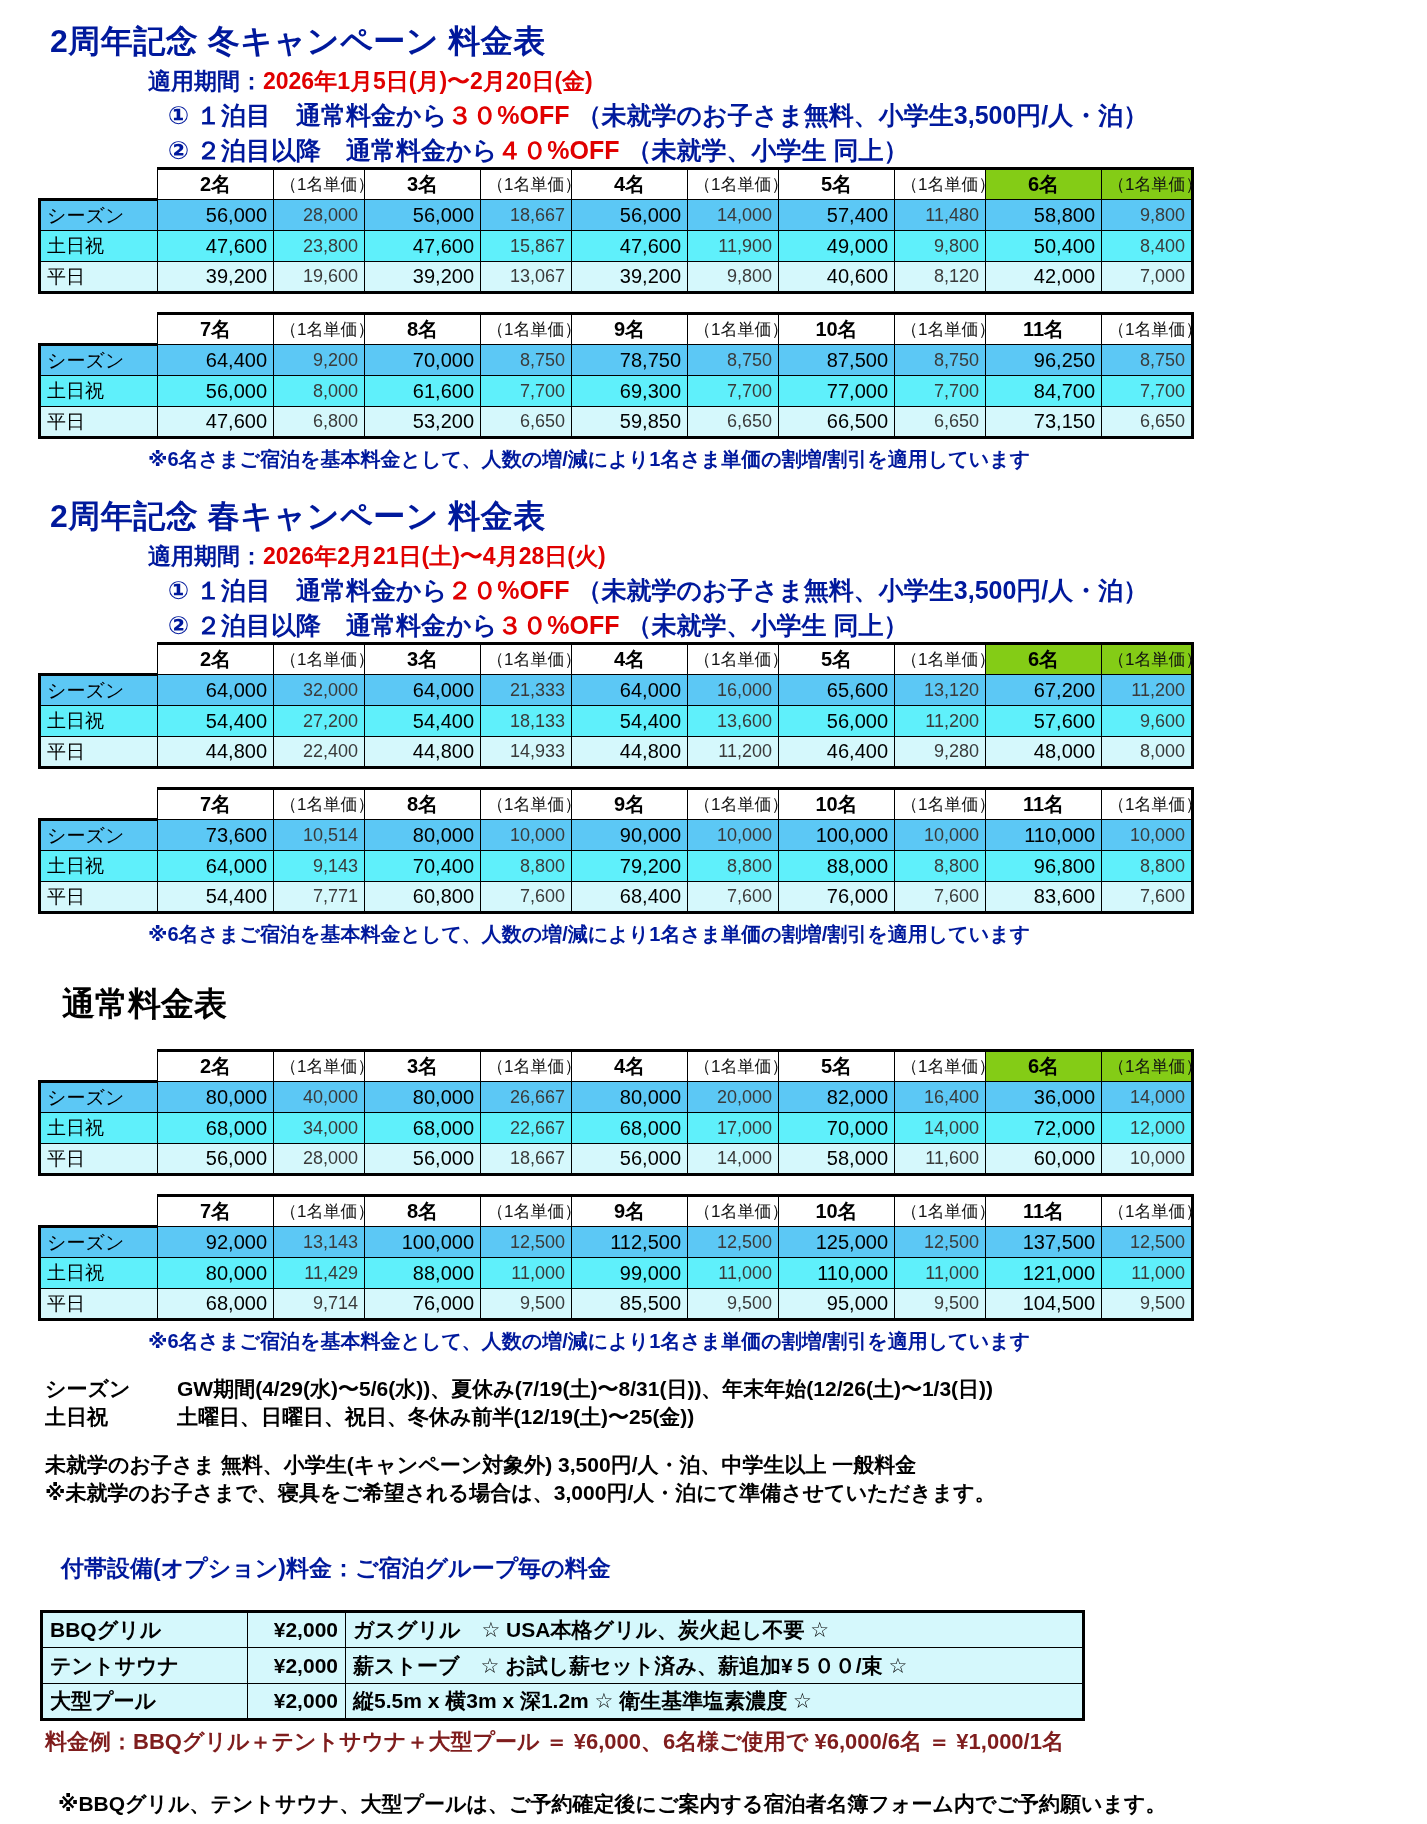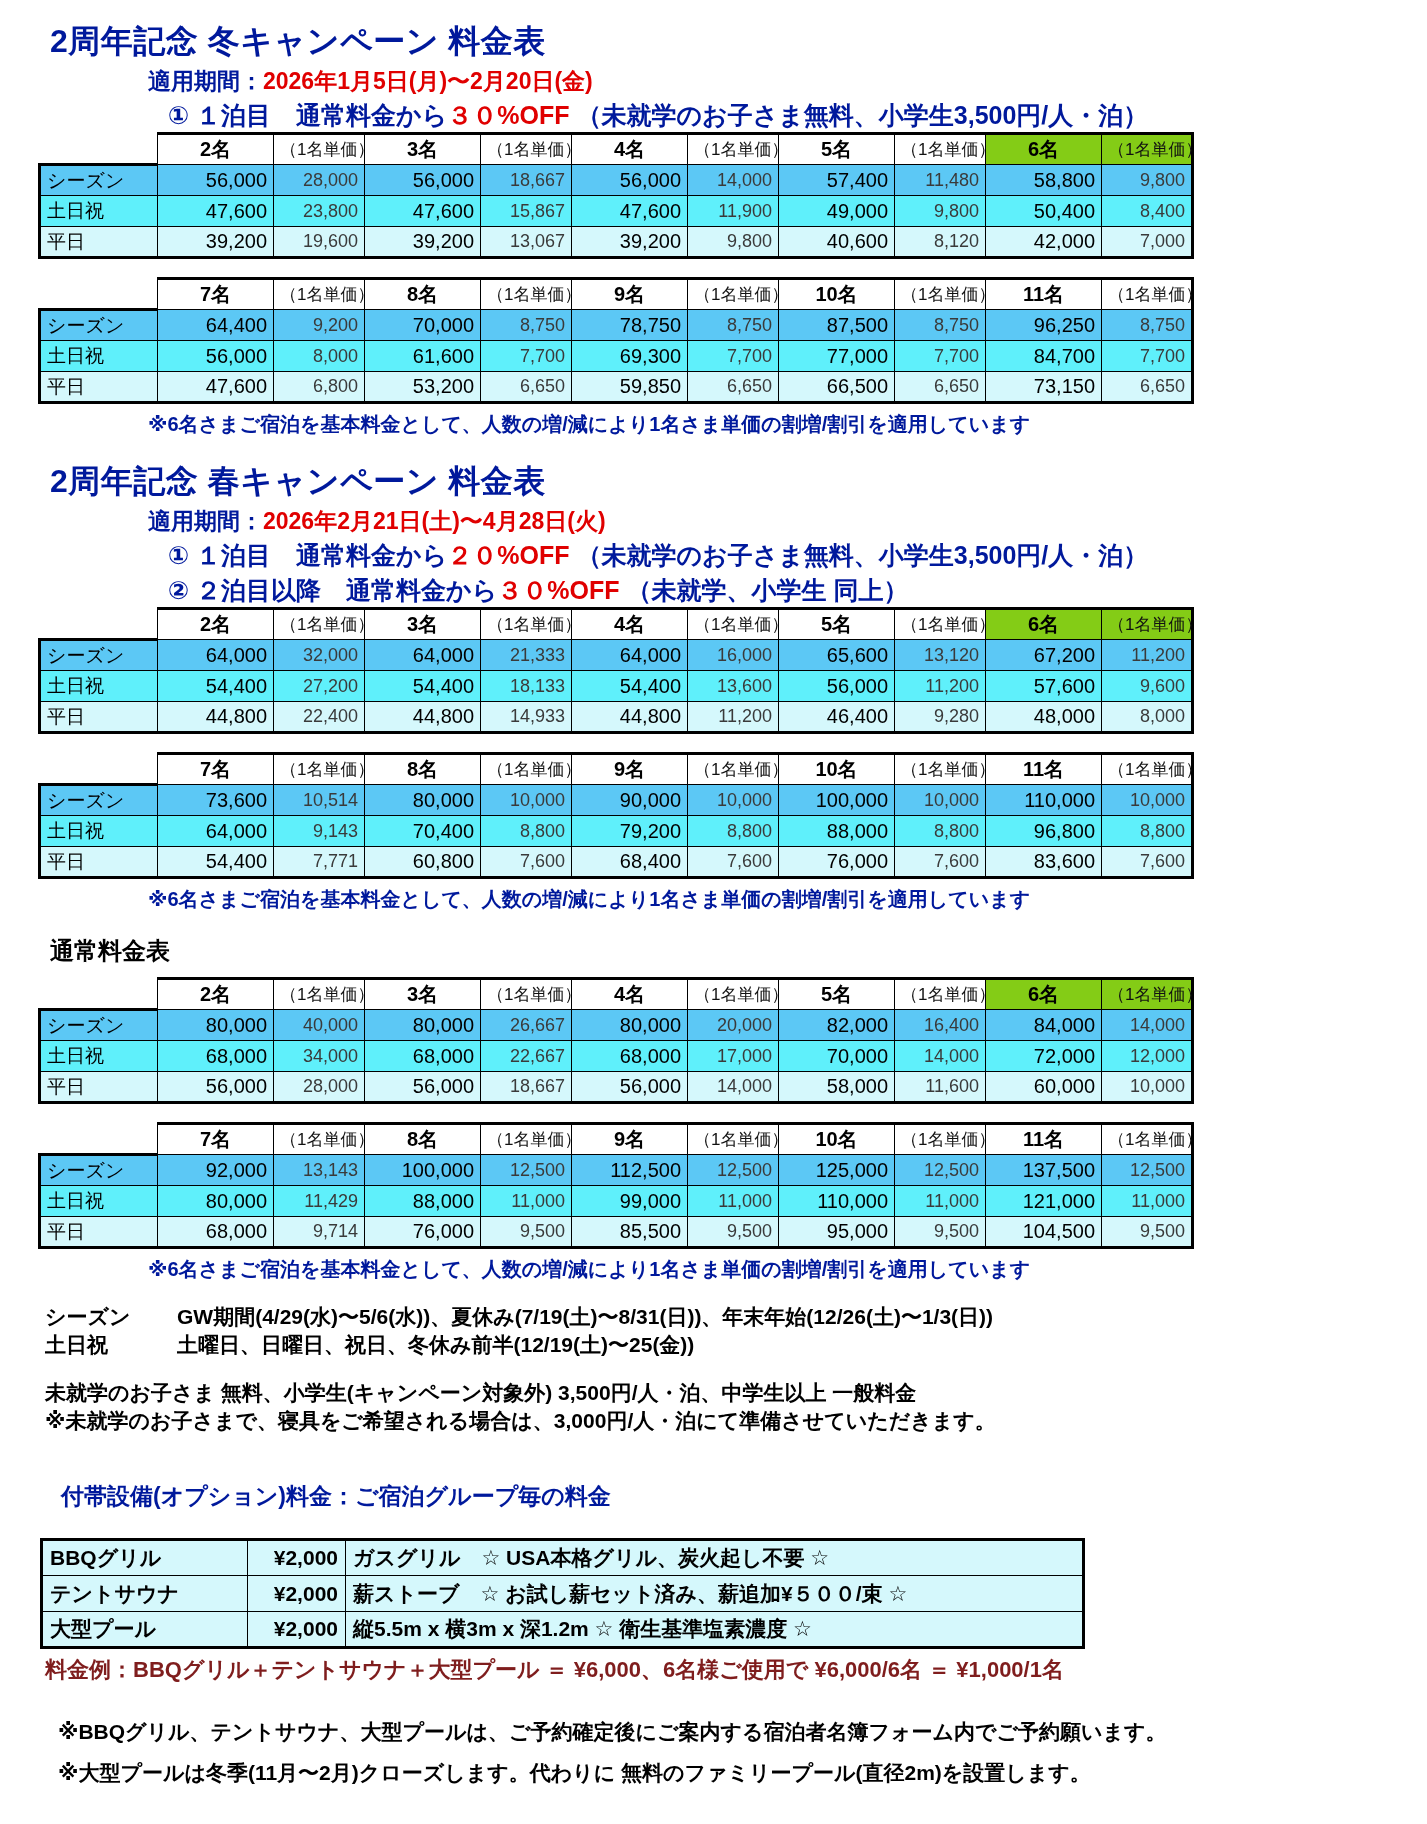"② ２泊目以降 通常料金から４０%OFF （未就学、小学生 同上）" p.camp-line { html: none -> <p> <span>② ２泊目以降 通常料金から</span><span>４０%OFF</span> <span>（未就学、小学生 同上）</span> </p> }
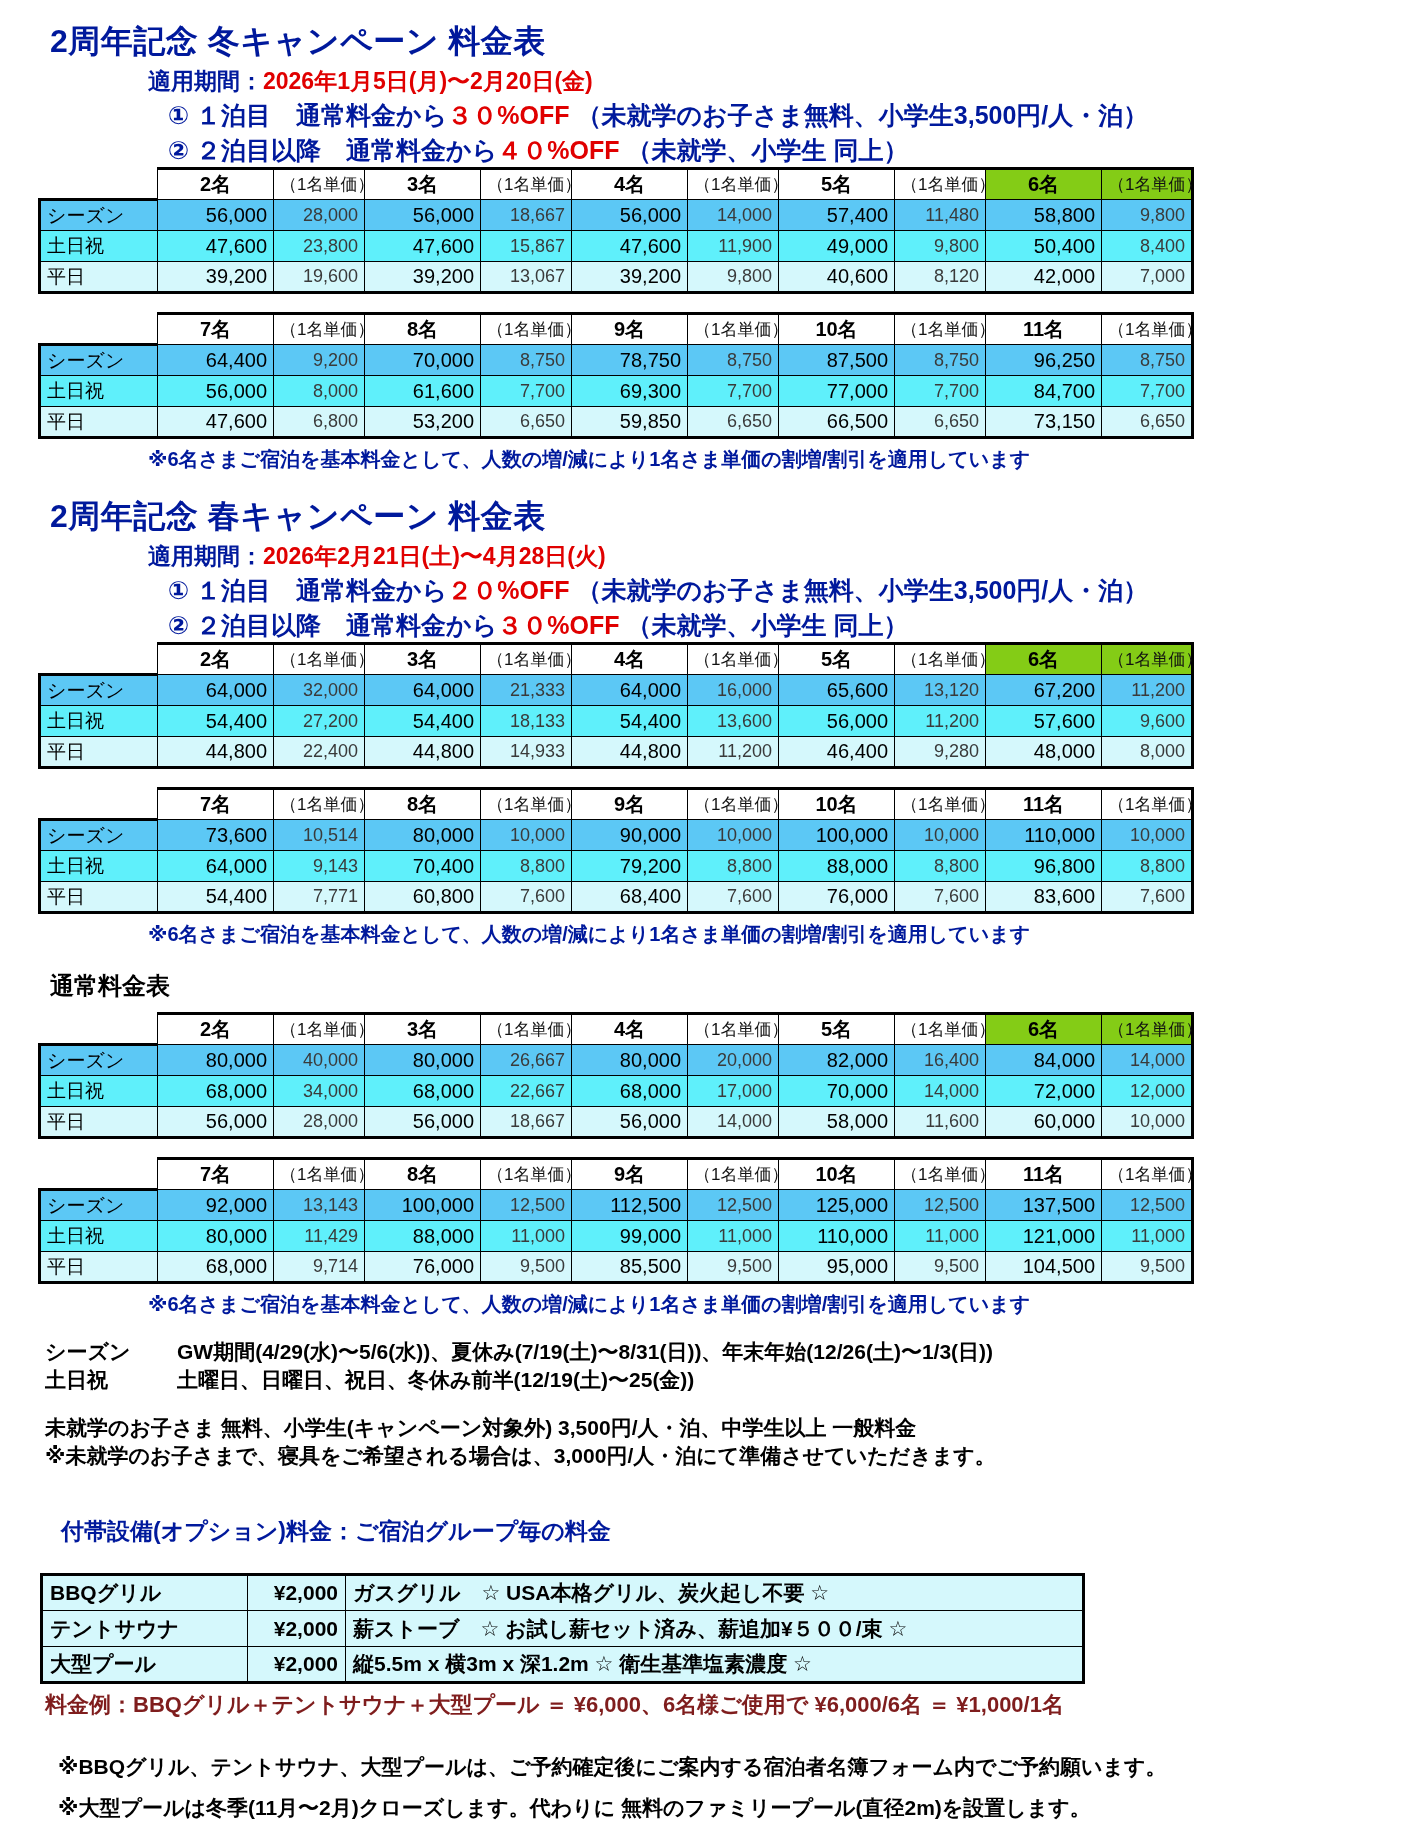"通常料金表" .plain-title { font-size: 24px -> 33px; margin: 0 -> 12px }
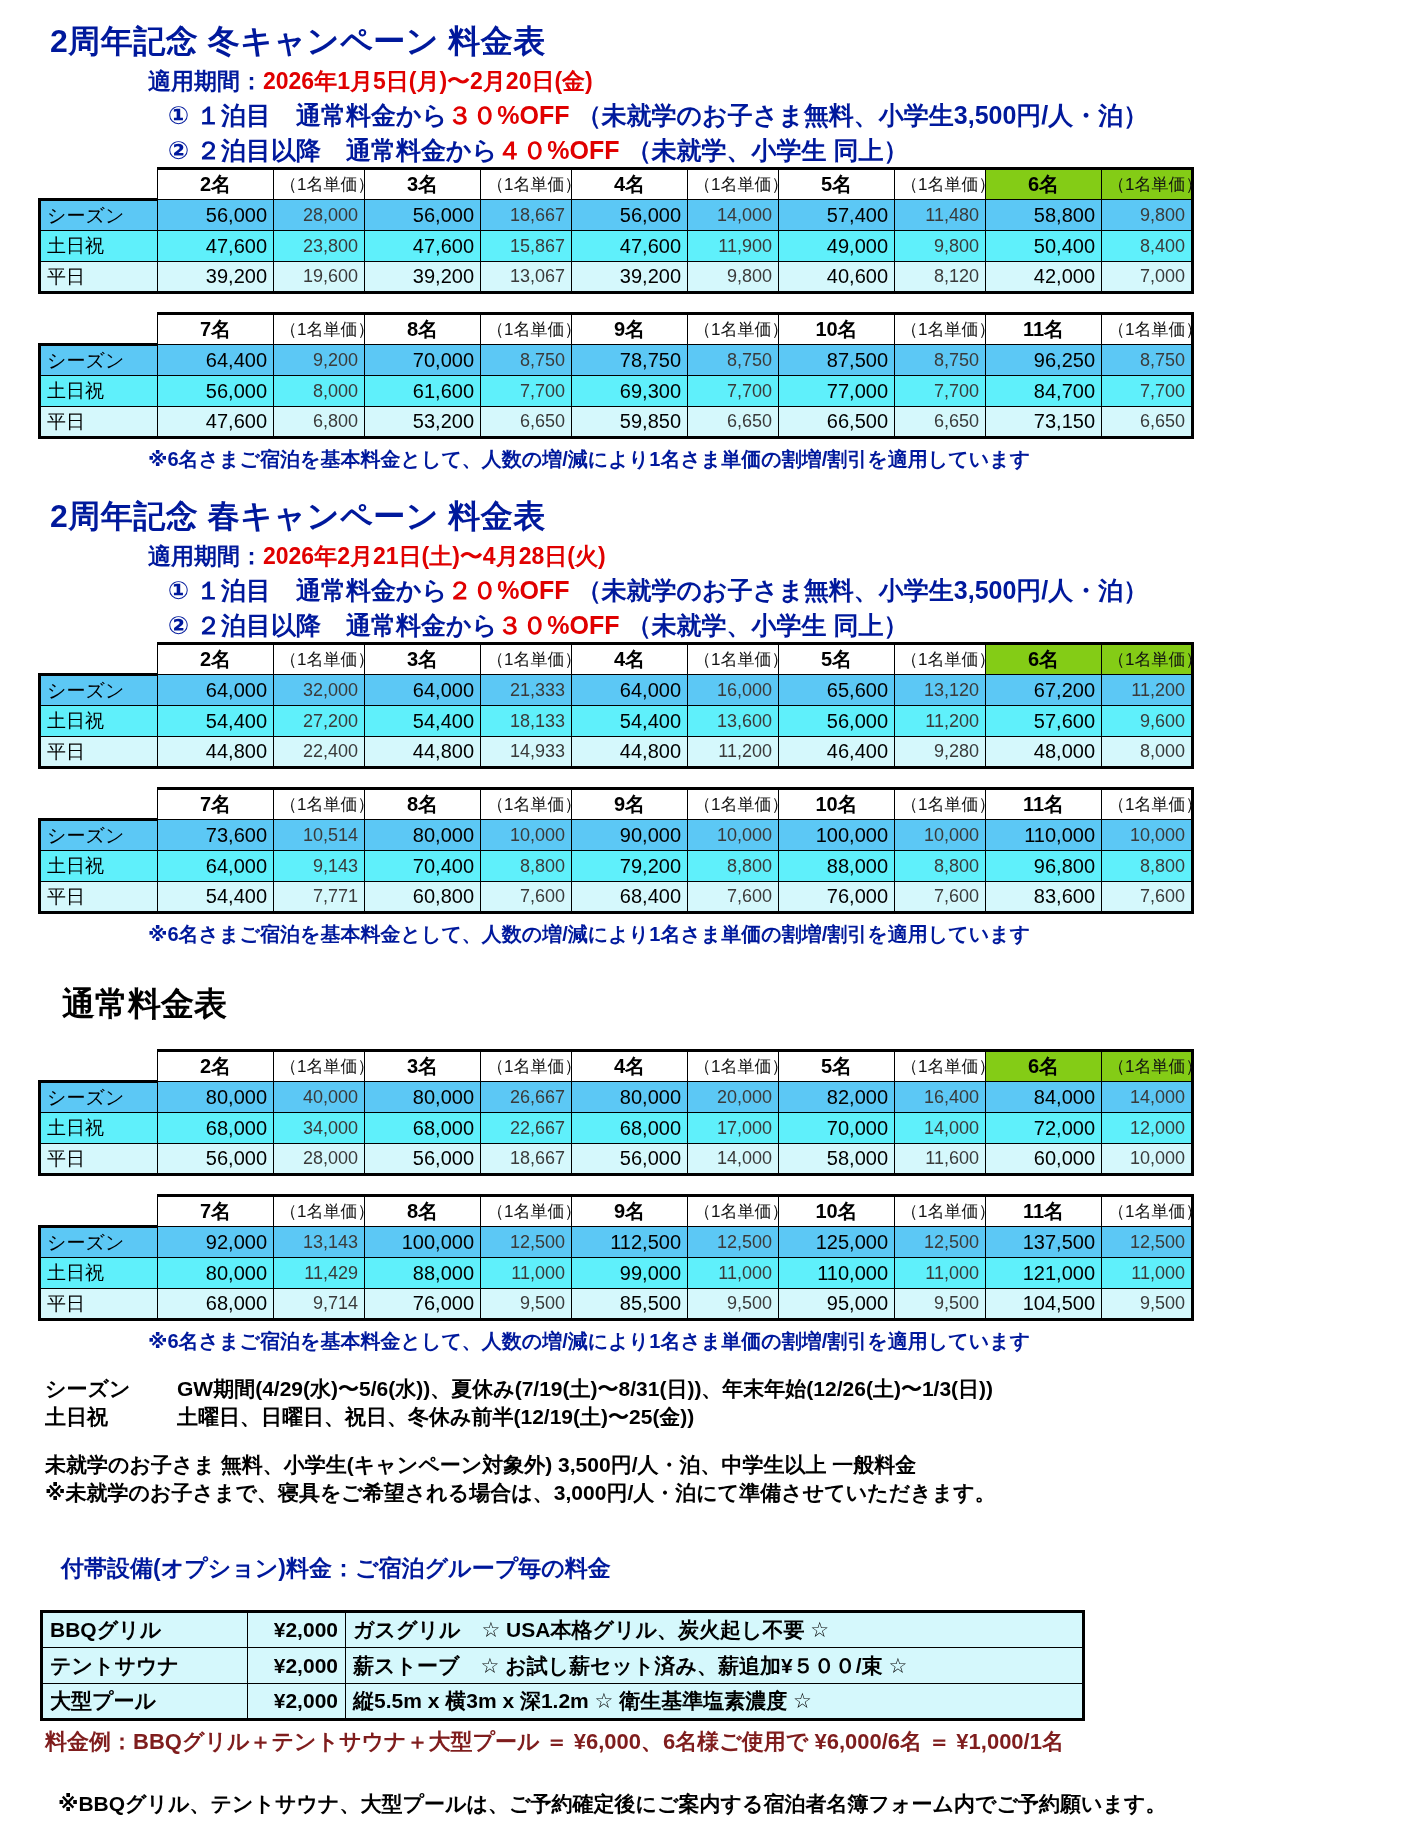"84,000" td.total { text: 84,000 -> 36,000 }
